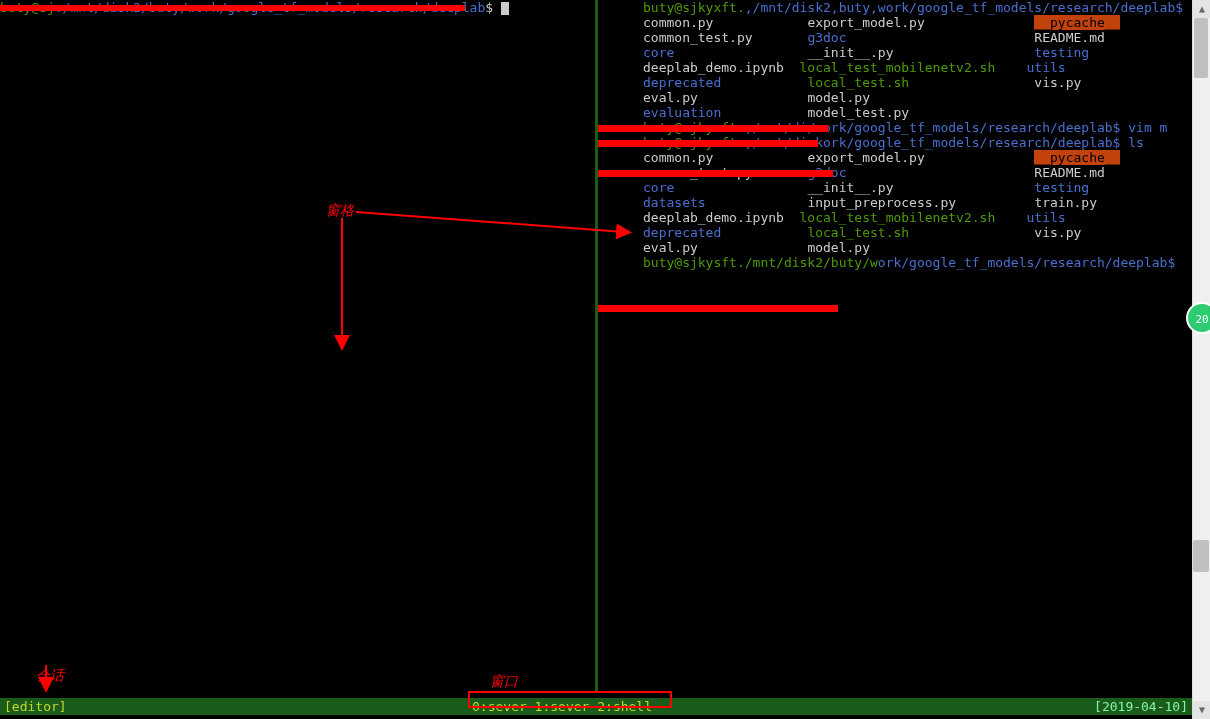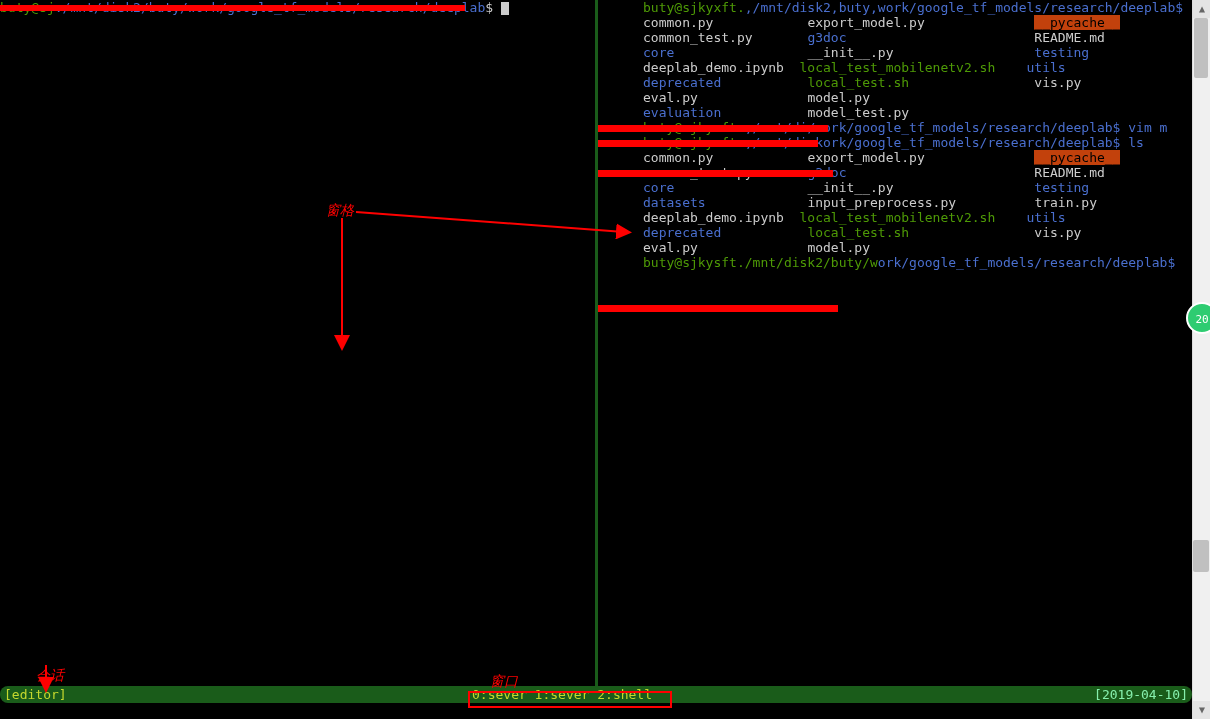"[editor]" .statusbar { border-radius: 8px -> none; bottom: 16px -> 4px }
